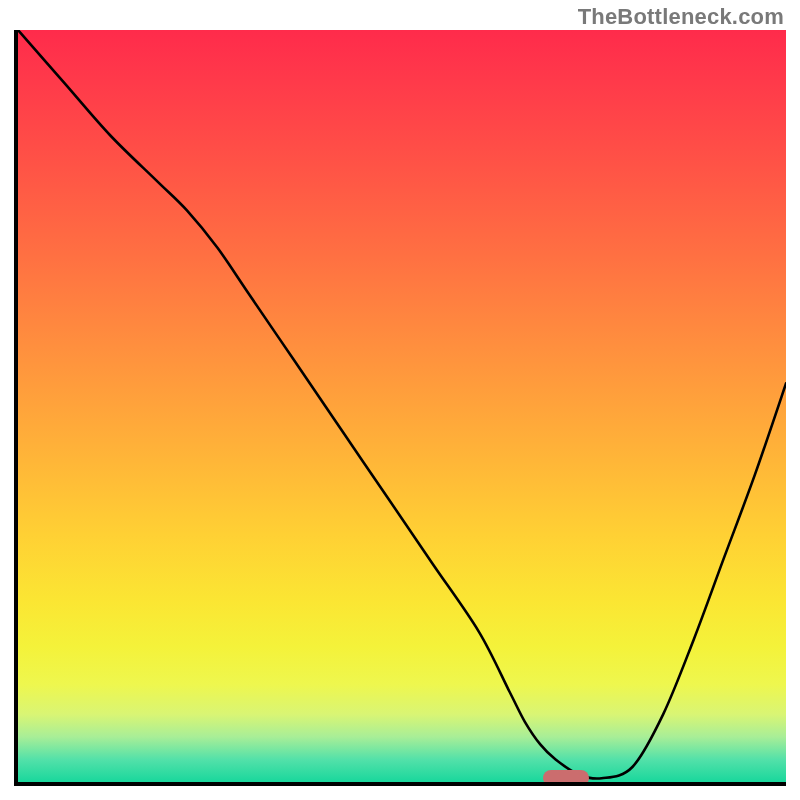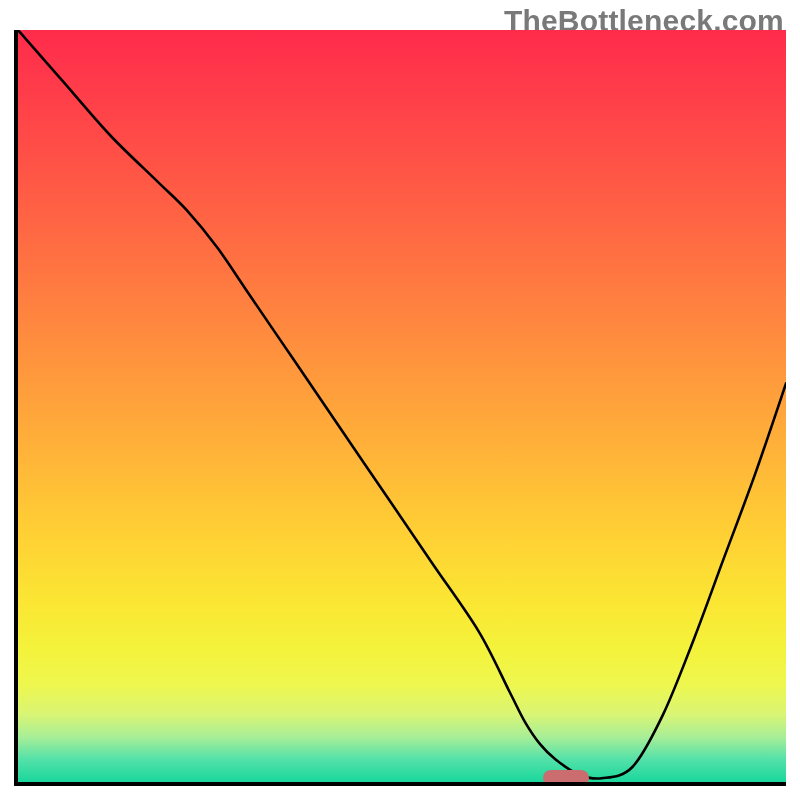"TheBottleneck.com" .watermark { font-size: 30px -> 22px }
